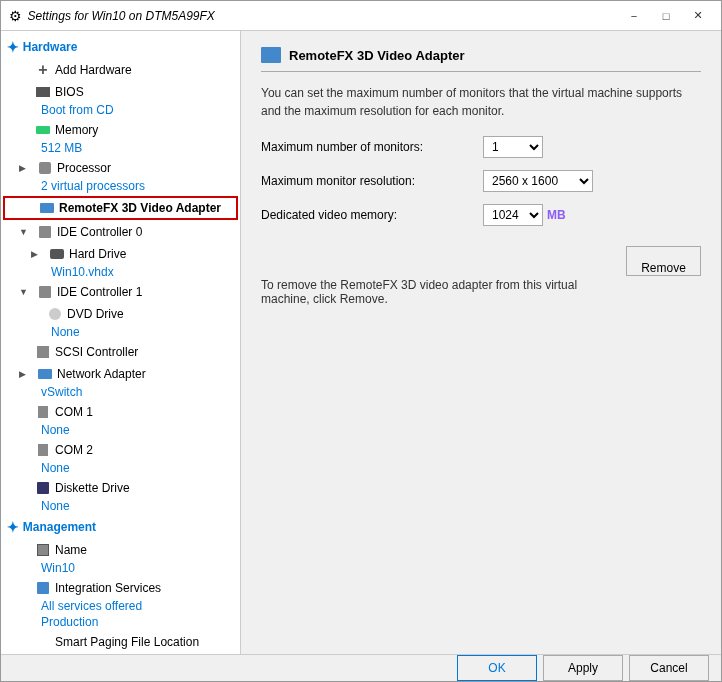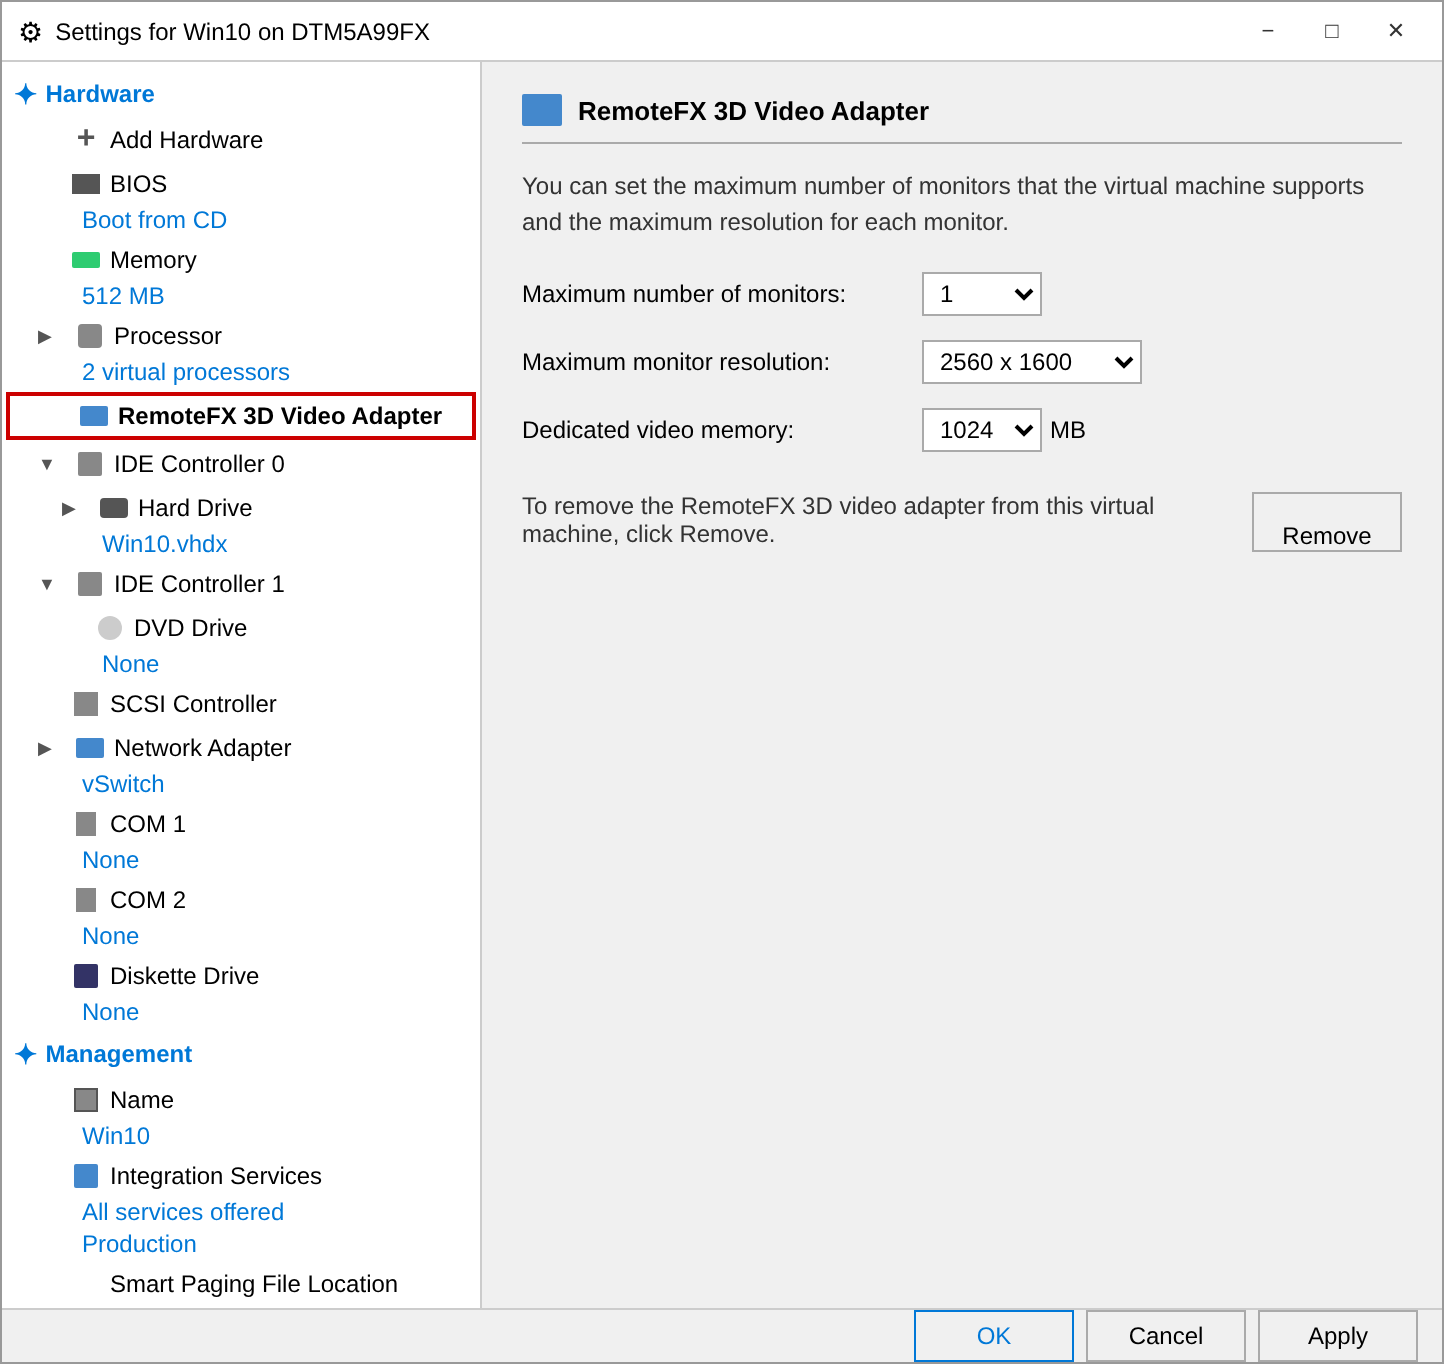"Settings for Win10 on DTM5A99FX" span { font-style: none -> italic }
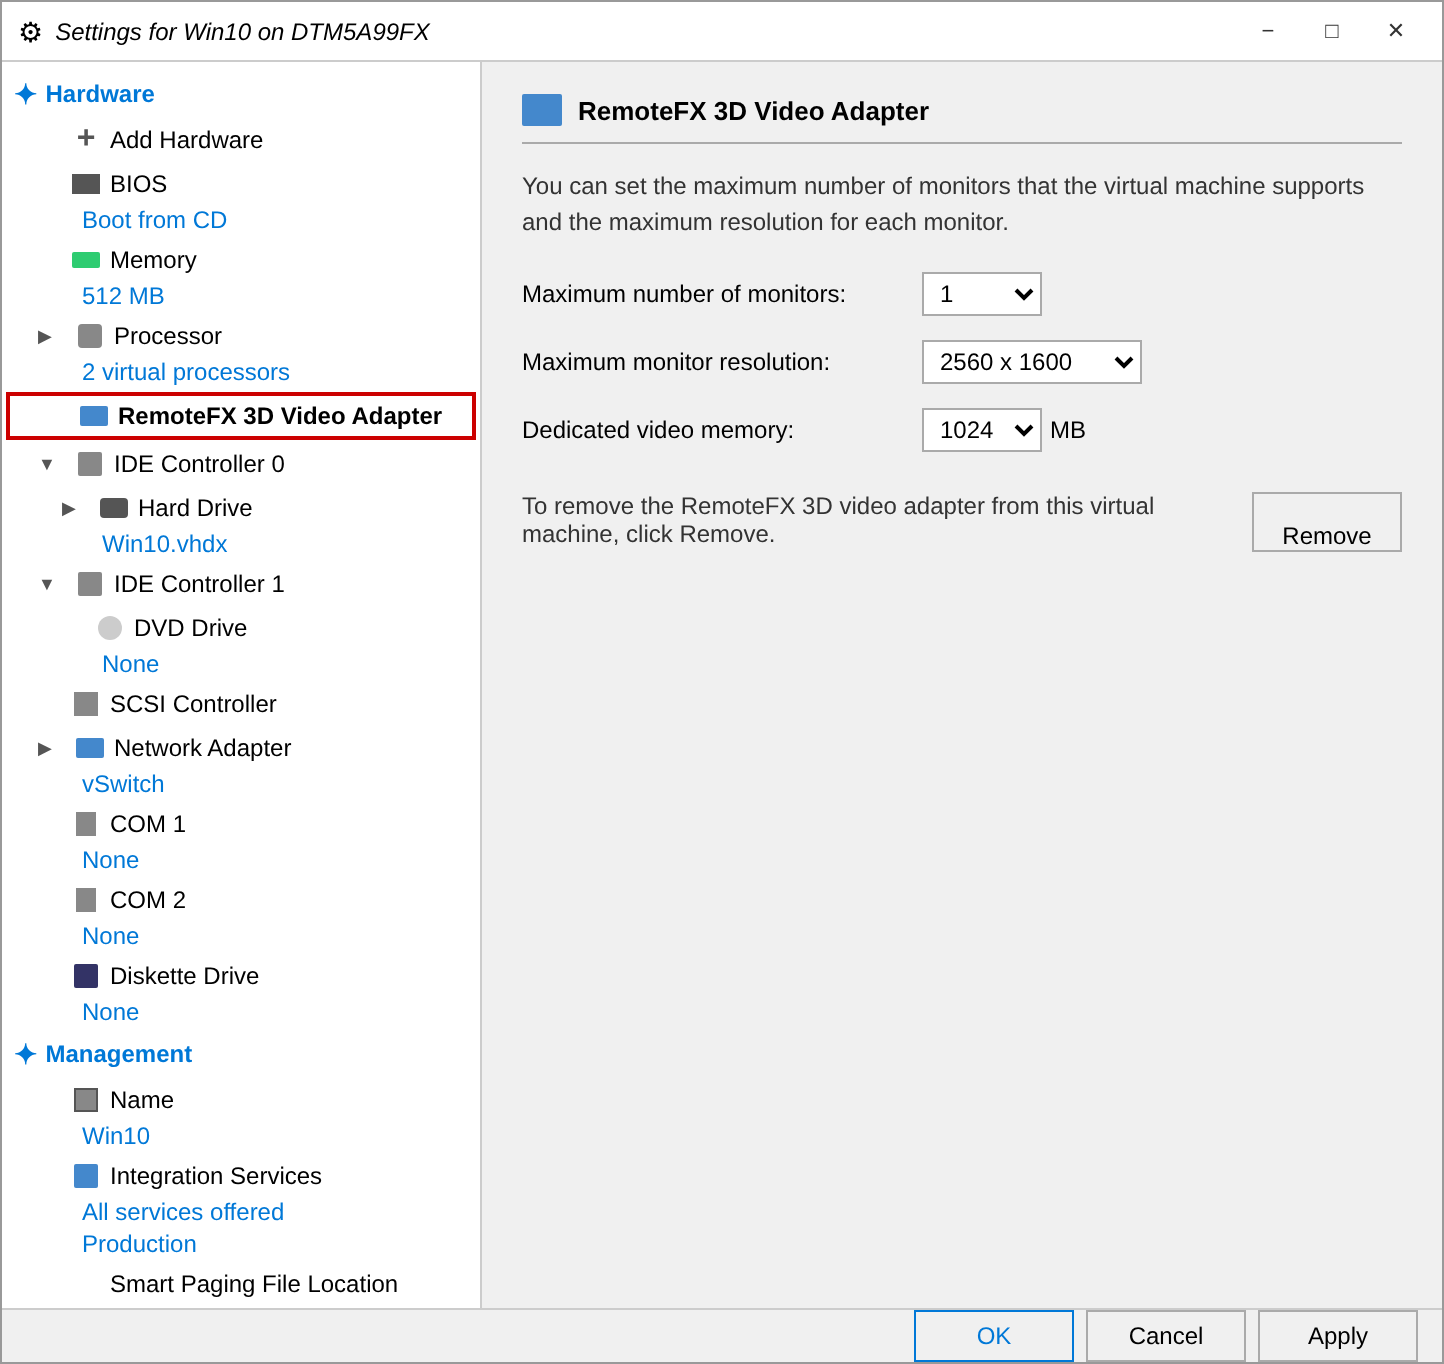"Maximum number of monitors:" .form-row { gap: 0 -> 22px }
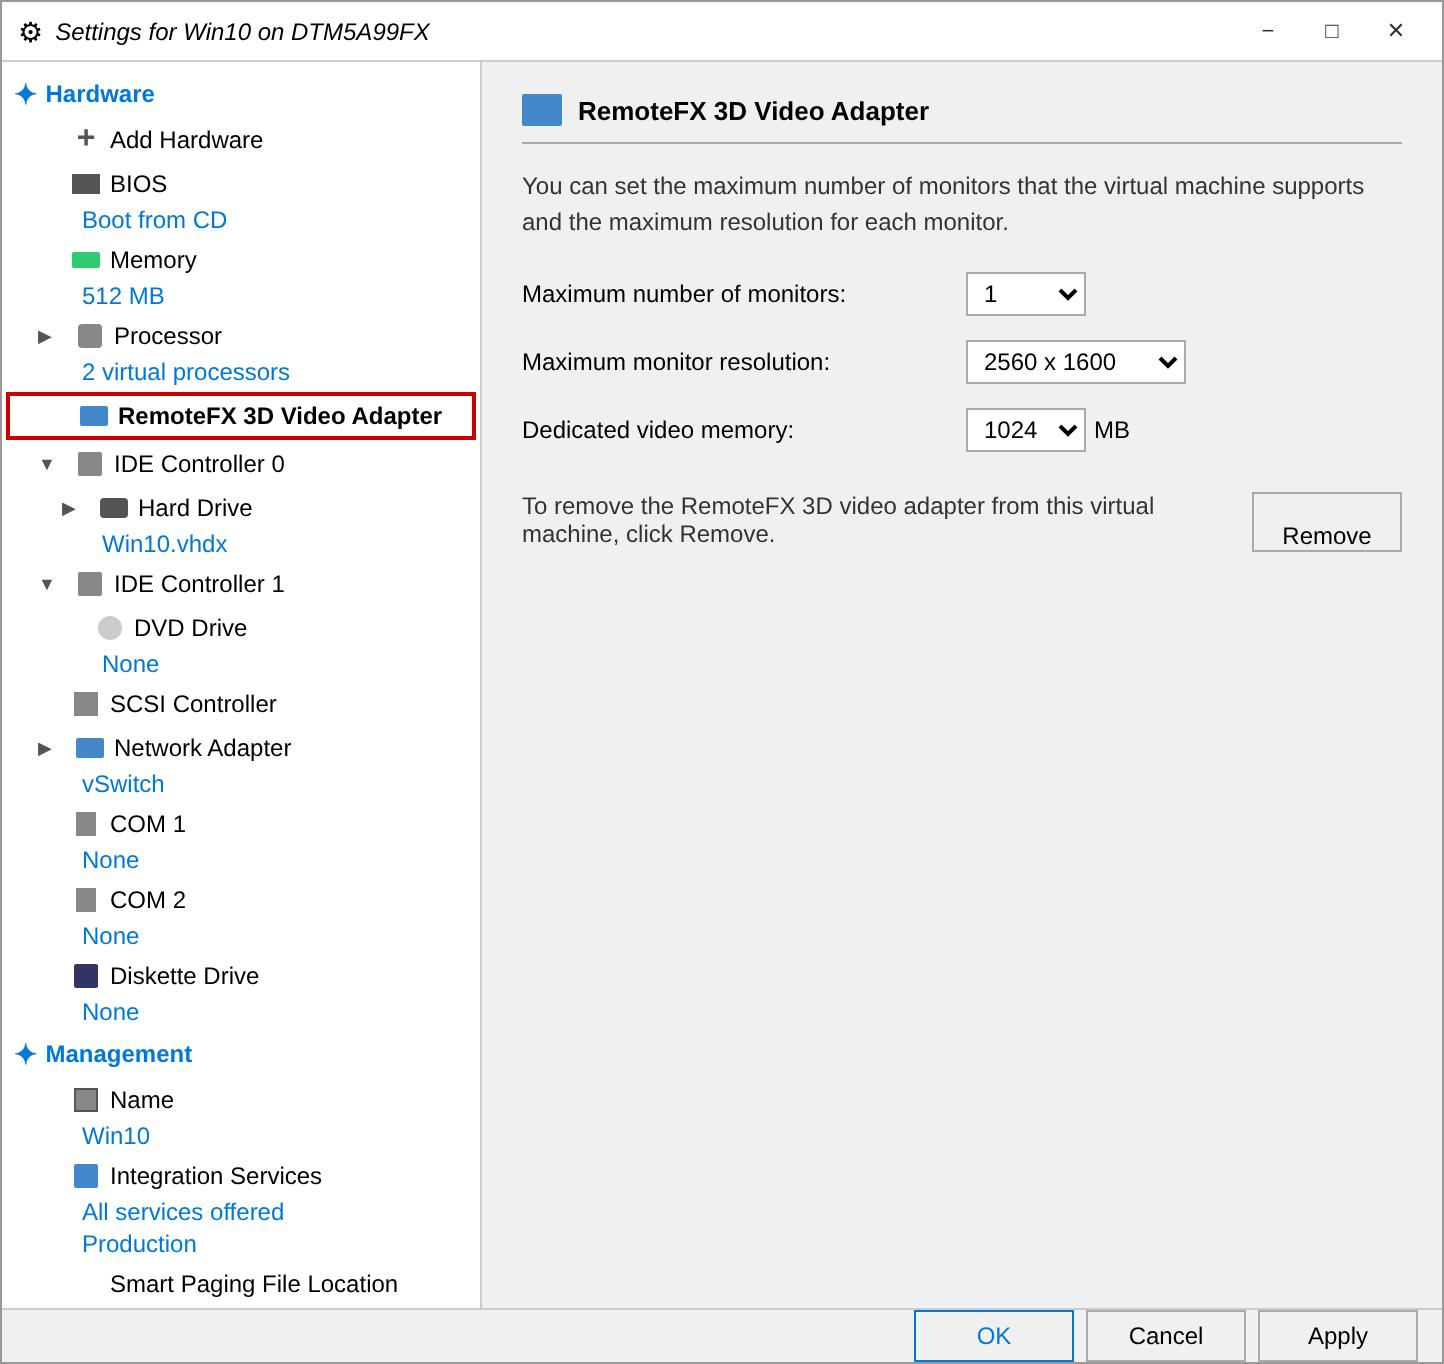"MB" .unit-label { color: #000000 -> #8b5cf6; font-weight: none -> bold }
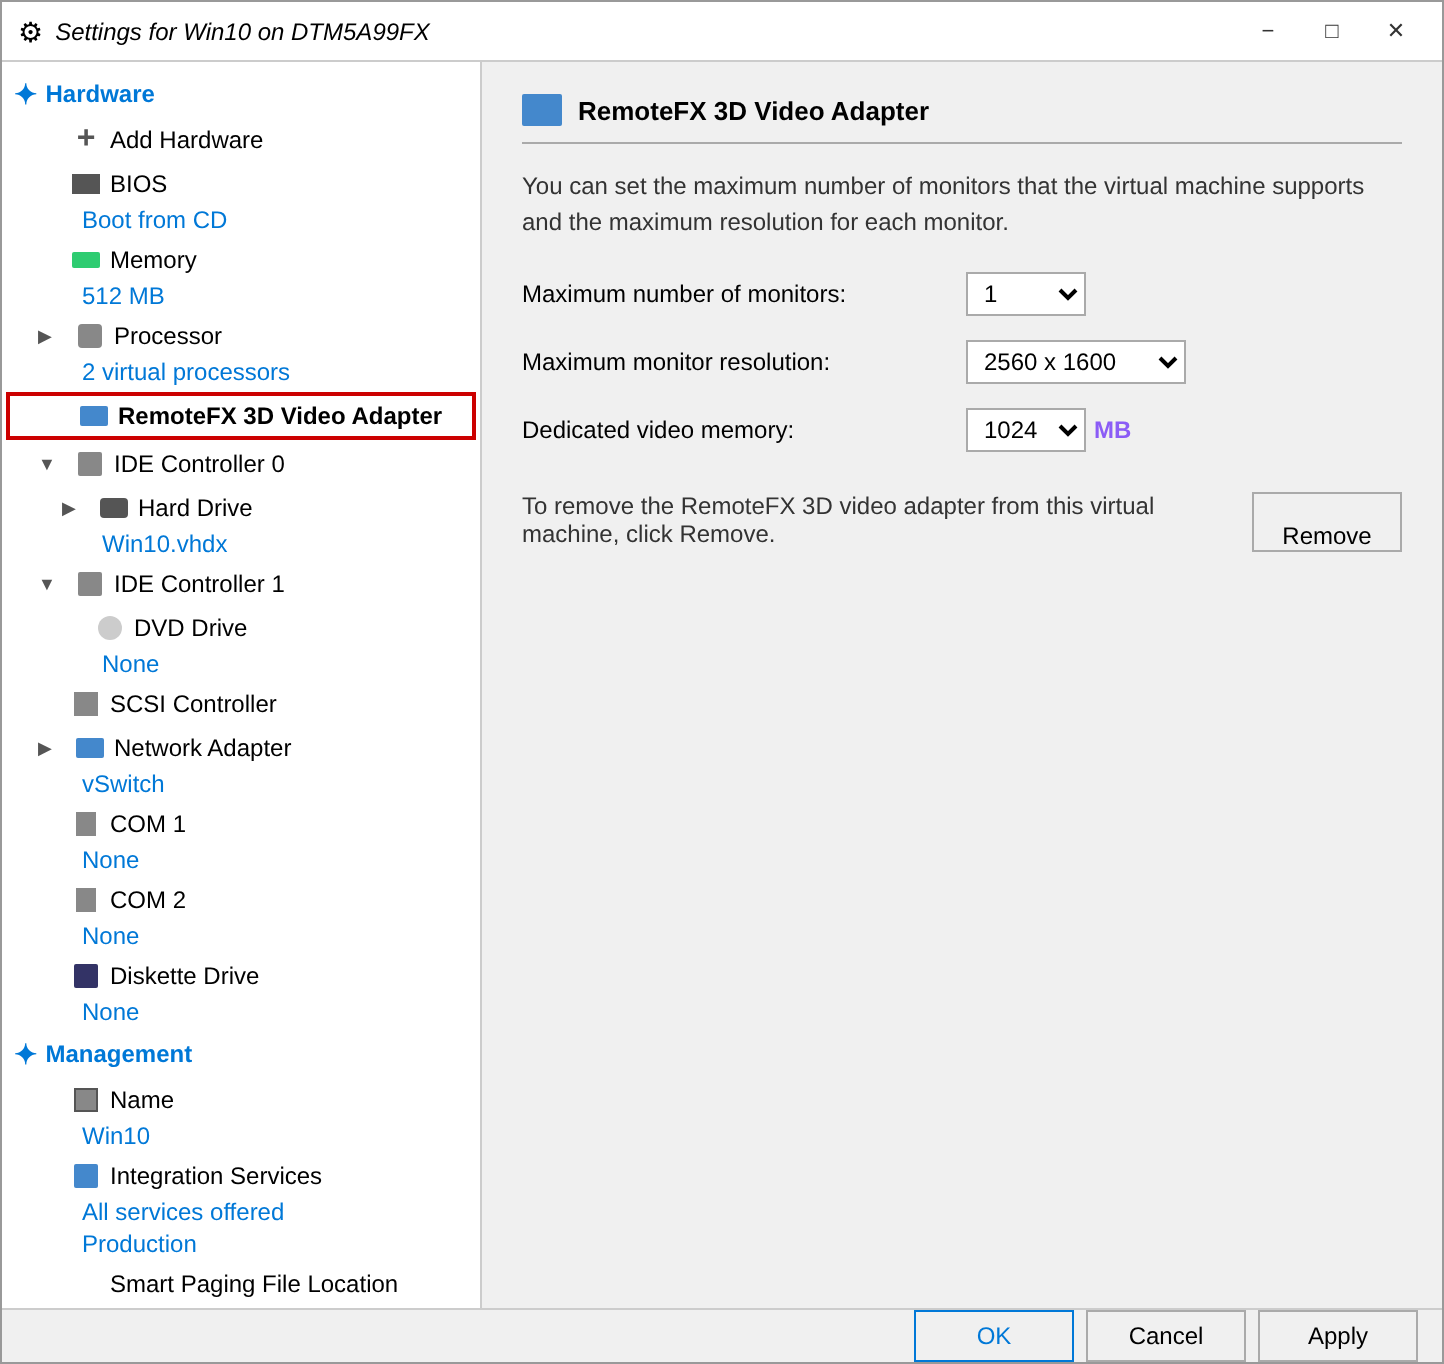"To remove the RemoteFX 3D" .remove-note { margin-top: 0 -> 32px }
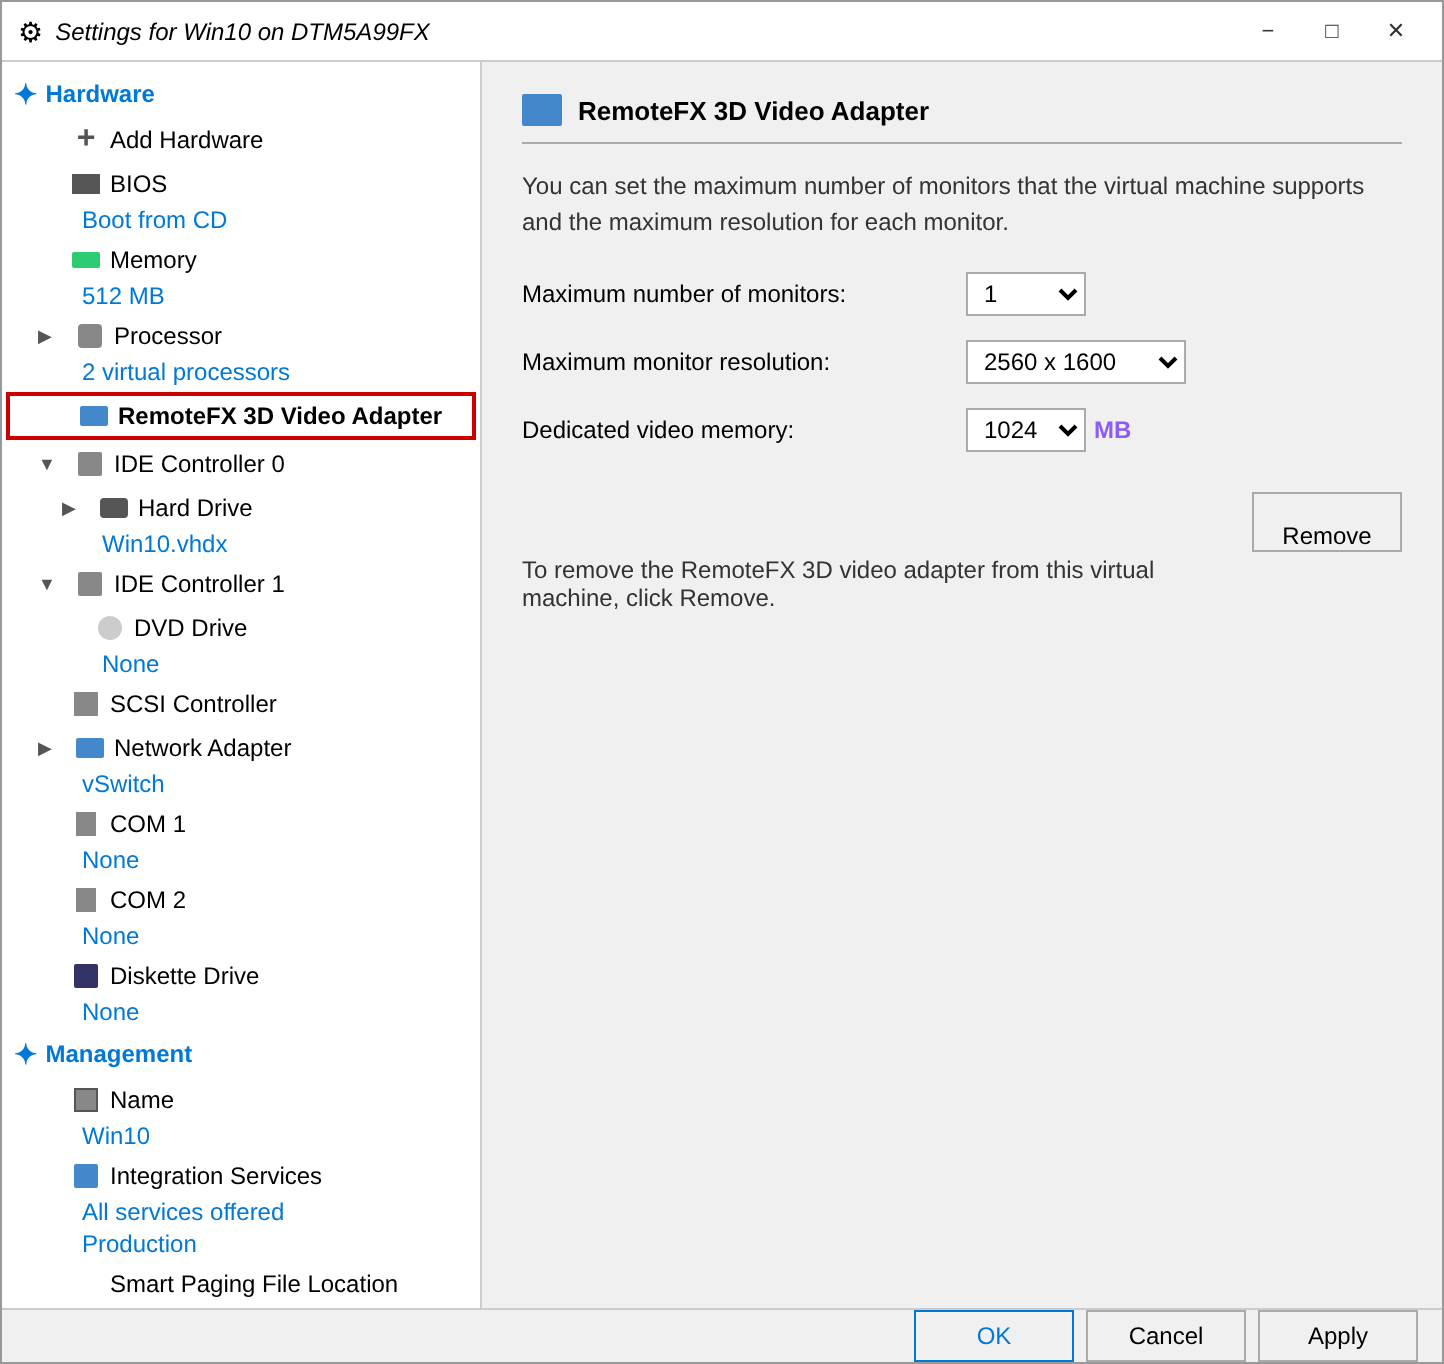"Cancel" button.btn-footer { order: before "Apply" -> after "Apply" }
